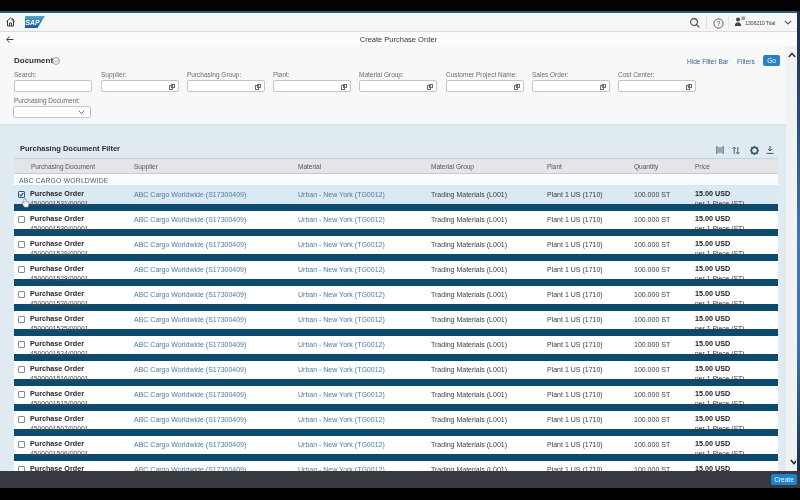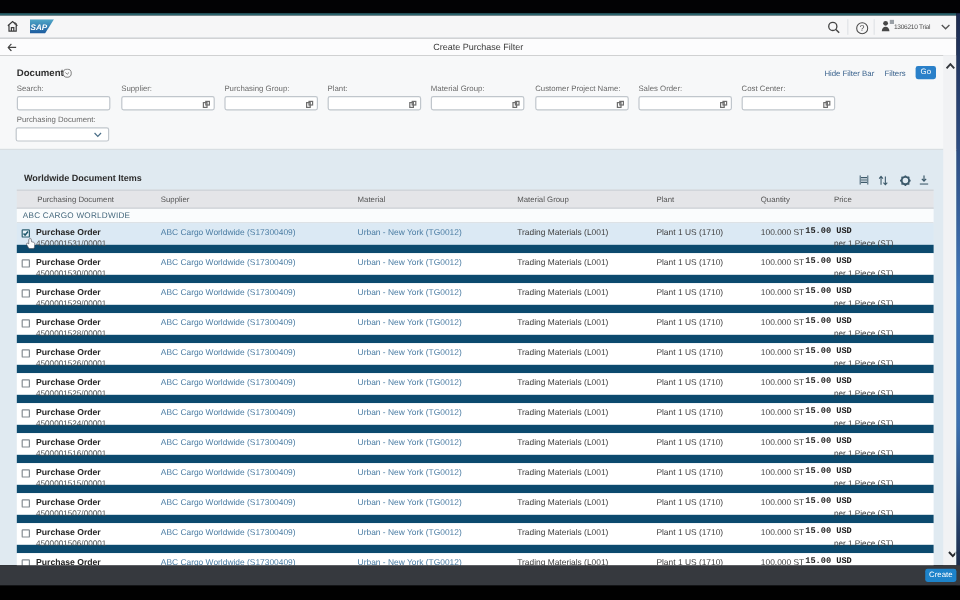"Create Purchase Filter" div.abs { text: Filter -> Order }
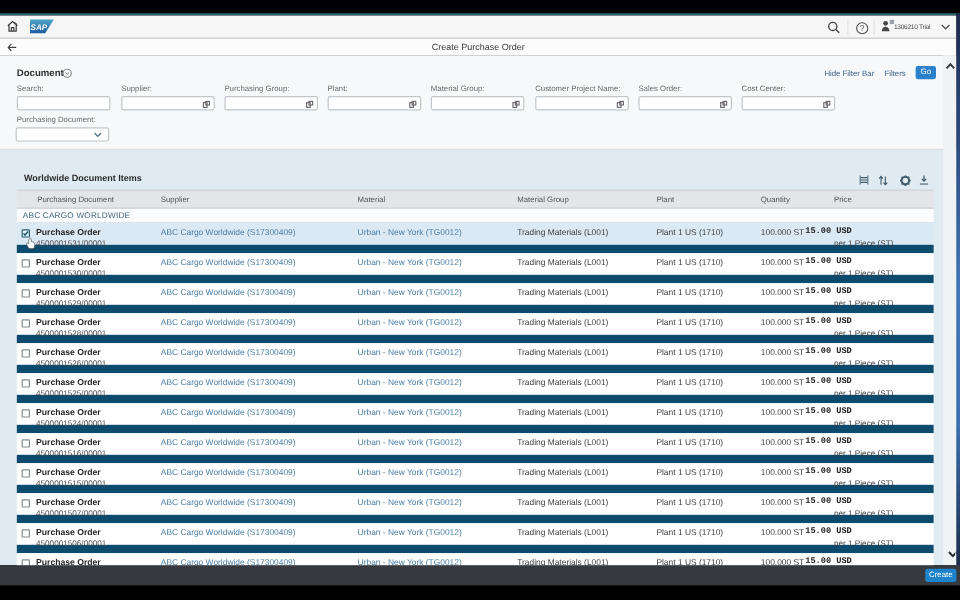"Worldwide Document Items" div.abs { text: Worldwide Document Items -> Purchasing Document Filter }
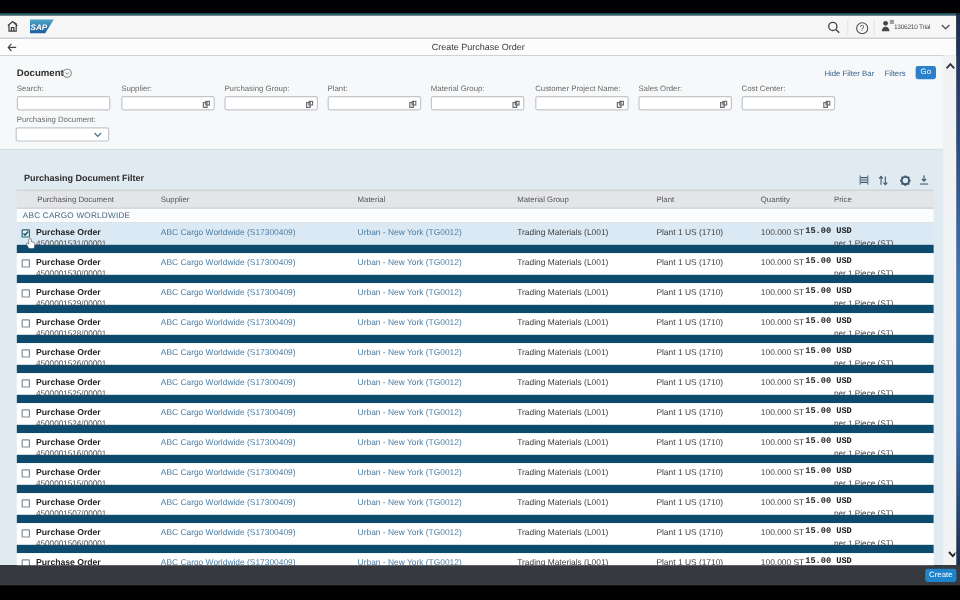"15.00 USD" .c7a { font-family: Liberation Mono, monospace -> none; left: 657px -> 681px }
